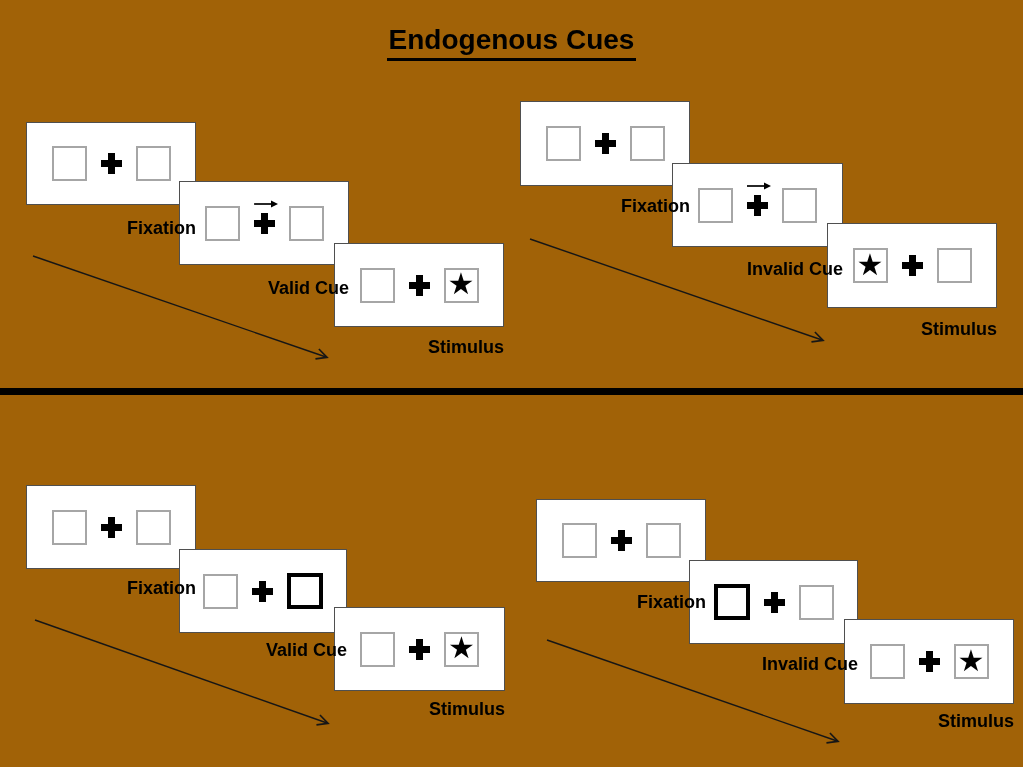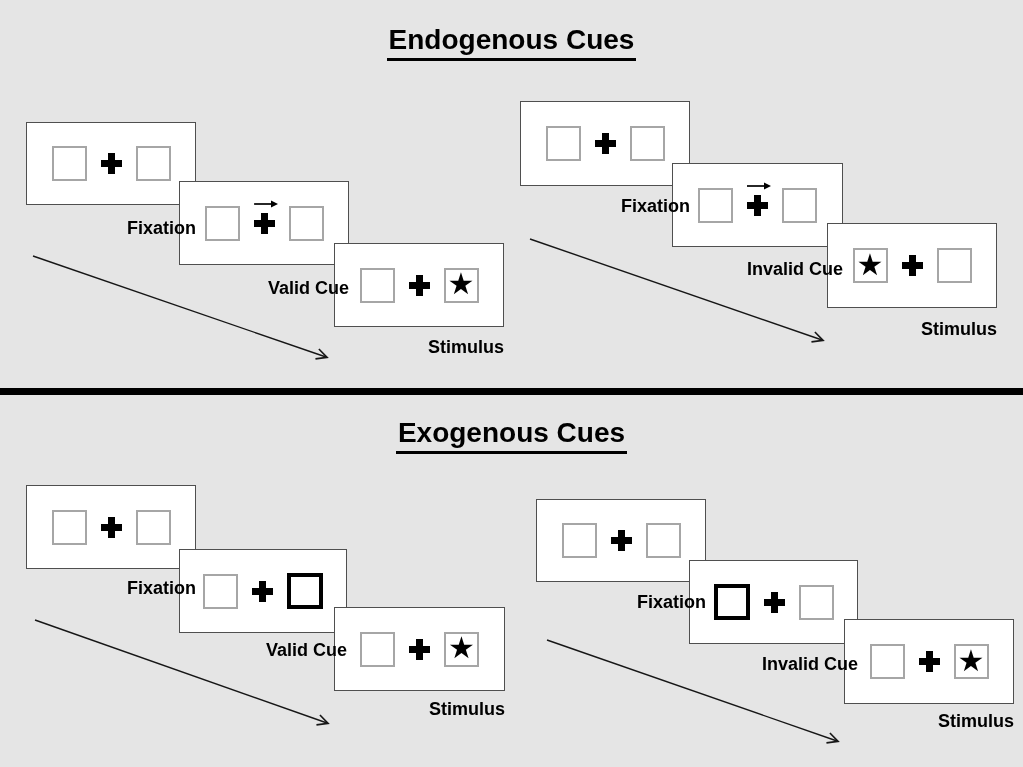"Endogenous Cues" .page { background: #e5e5e5 -> #a16207 }
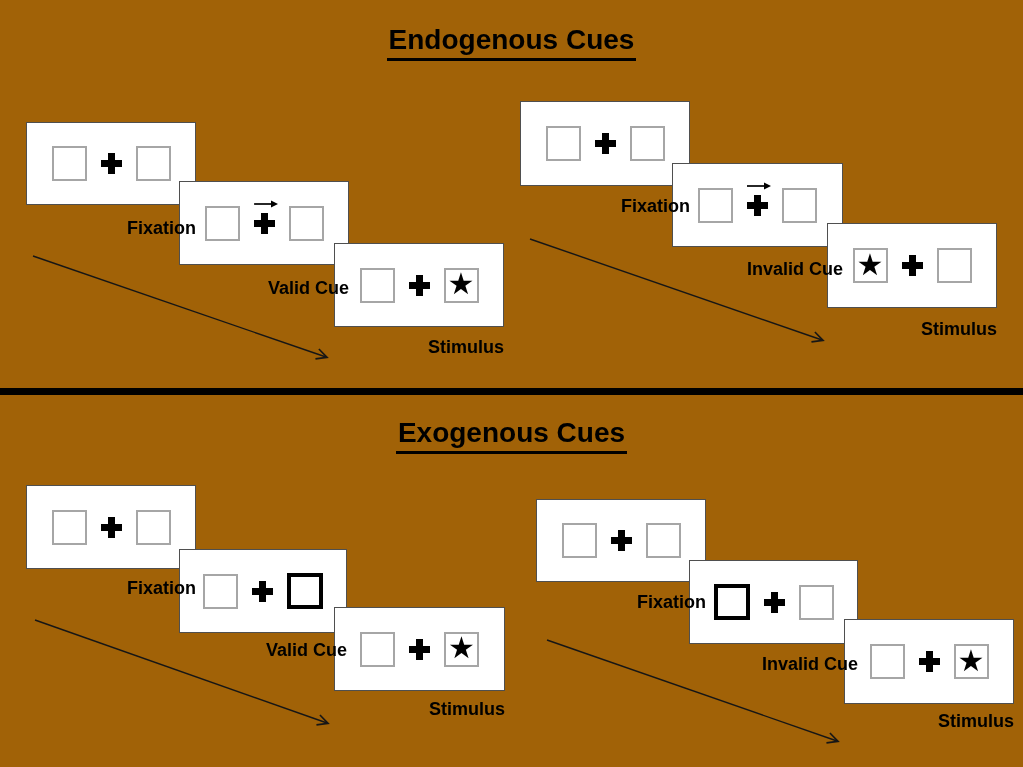"Exogenous Cues" div.section-title { html: <div><span>Exogenous Cues</span></div> -> none }
